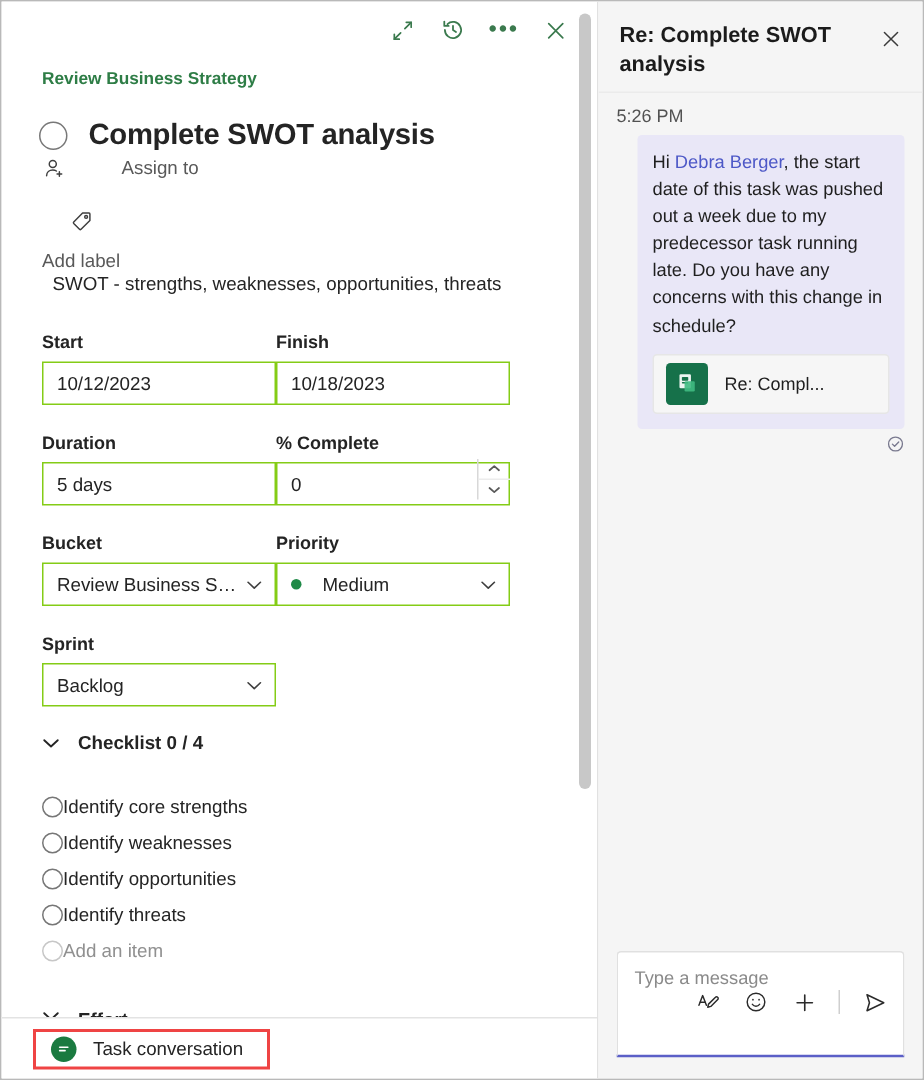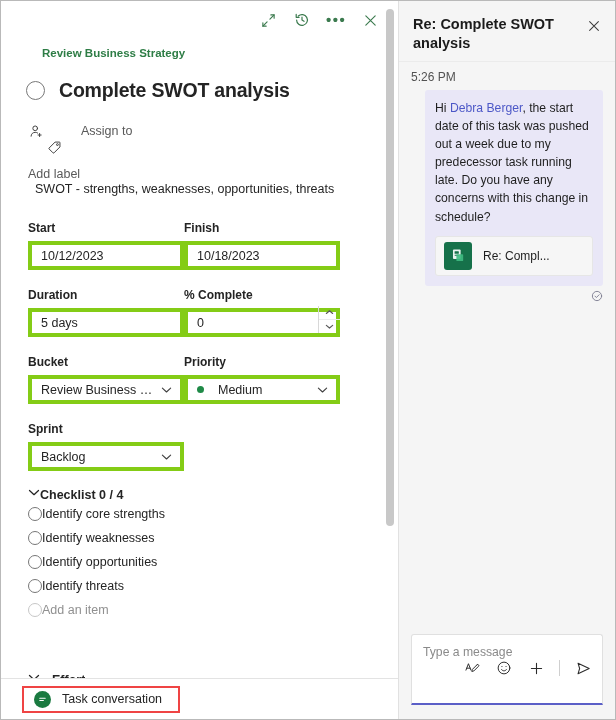"Review Business Strategy" .breadcrumb { left: 41px -> 27px }
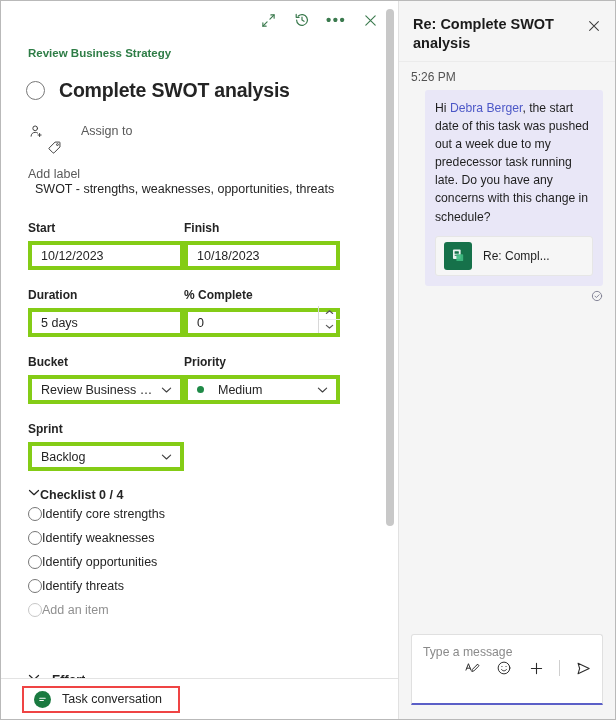"Assign to" .meta-row.assign { top: 122px -> 103px }
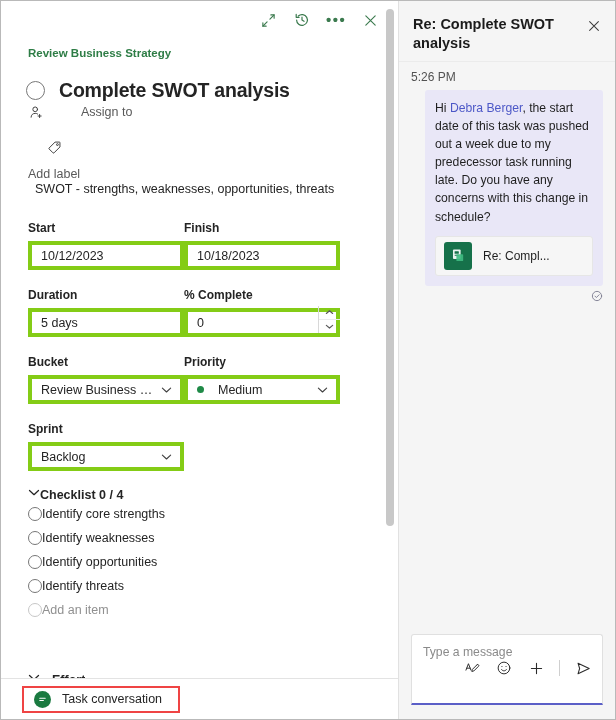"10/12/2023" .finput { border: 4px solid #84cc16 -> 1px solid #84cc16 }
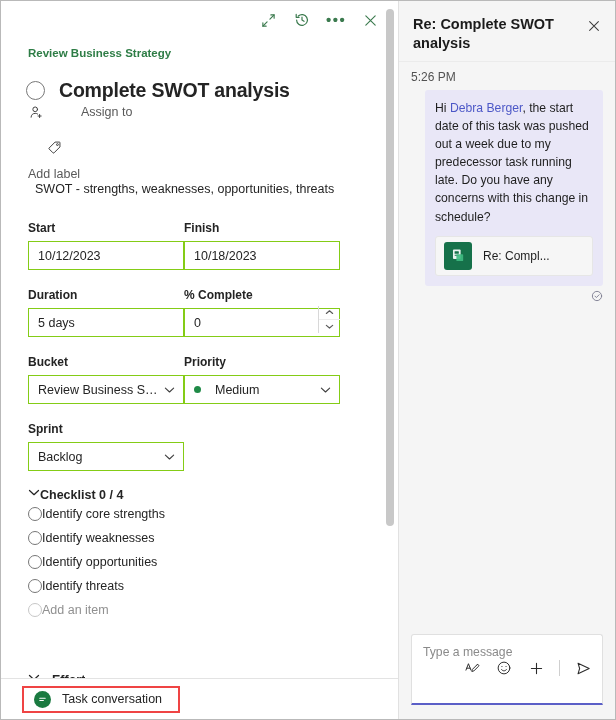"Checklist 0 / 4" .cl-head { align-items: none -> center; gap: none -> 12px; margin-bottom: 0 -> 24px }
